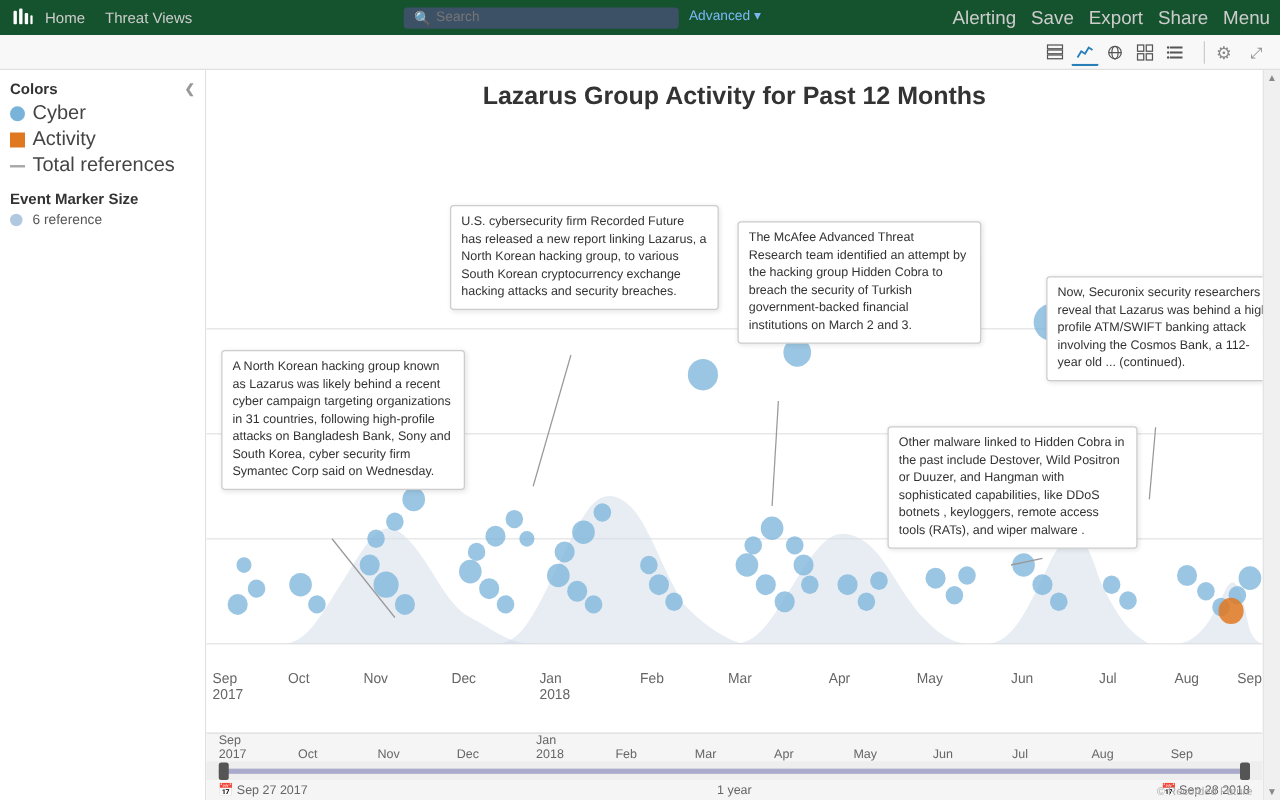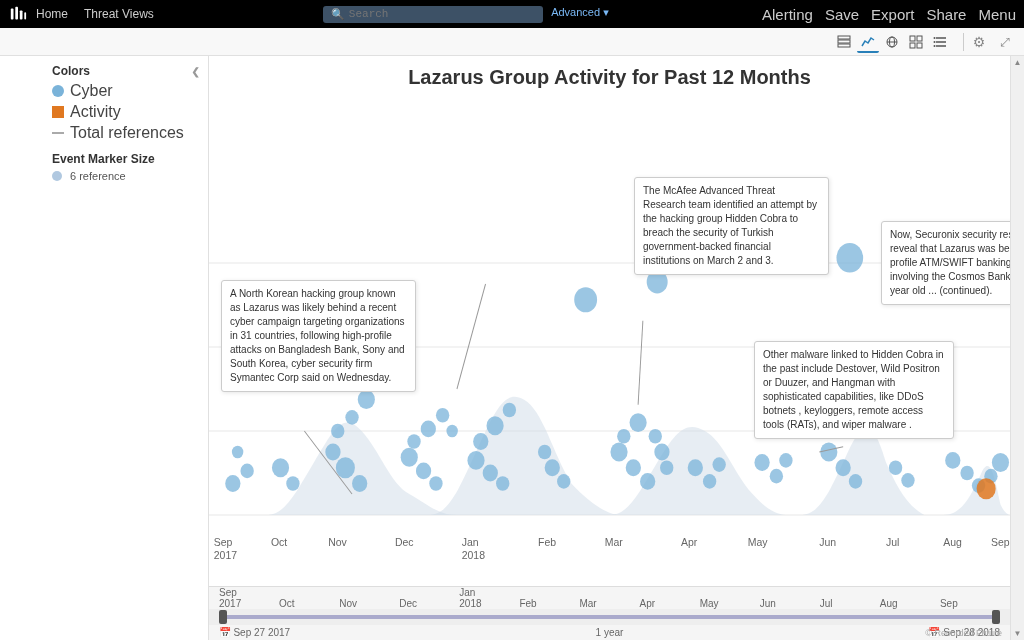"Home" #topnav { background: #000000 -> #14532d }
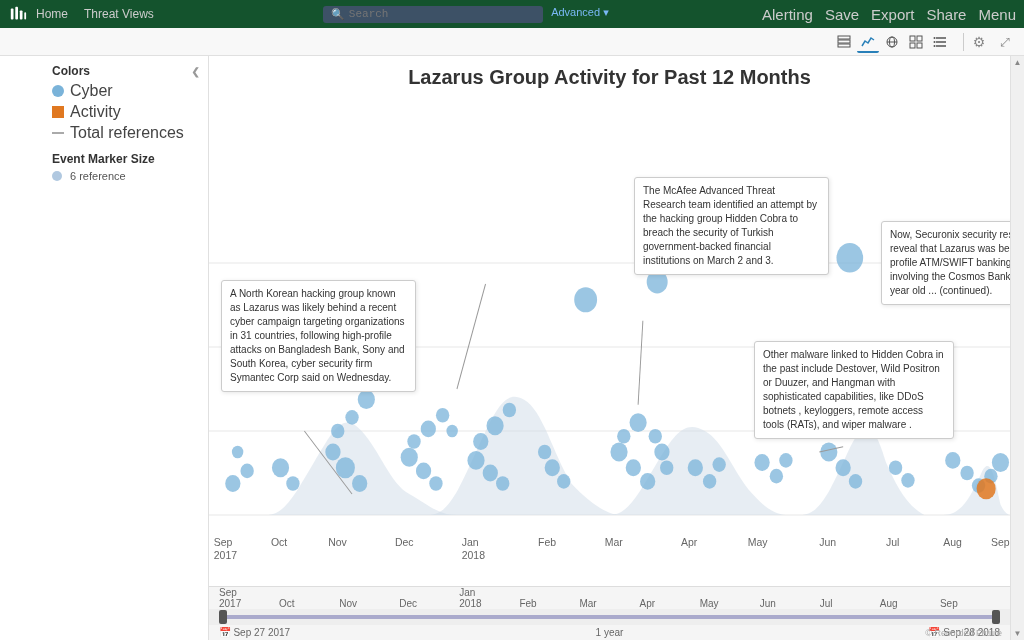"Search" .search-box input { font-family: Liberation Mono, monospace -> none }
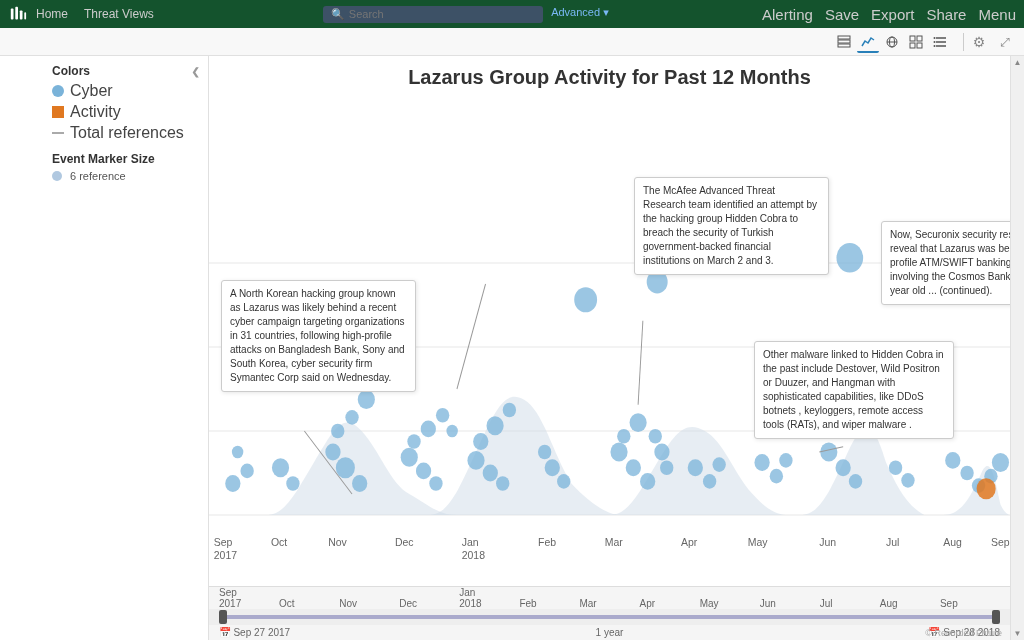"Colors" #main { padding-left: 44px -> none }
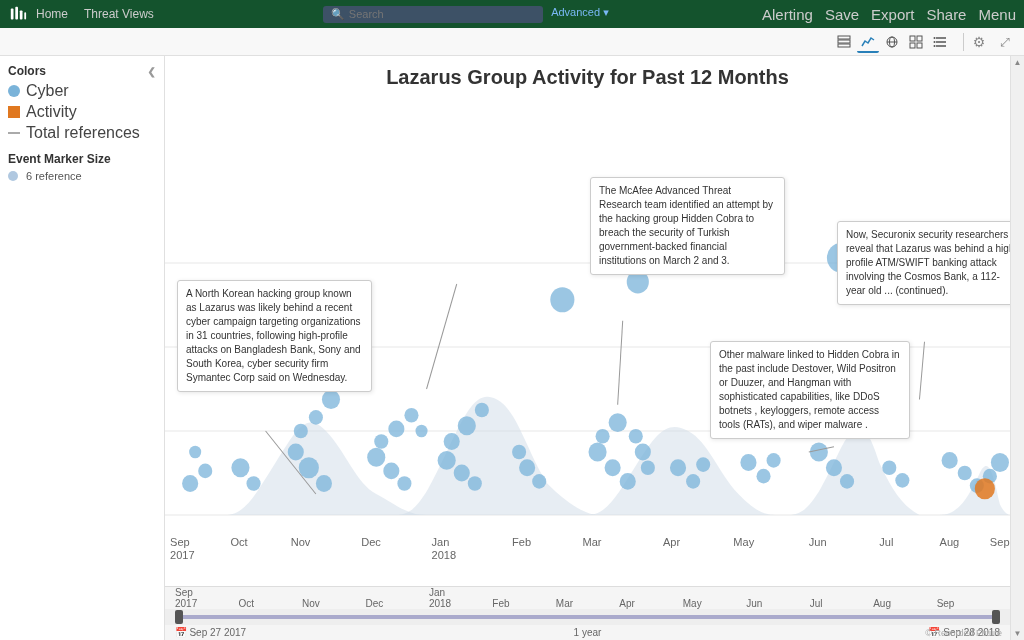"U.S. cybersecurity firm Recorded Future" div.annotation-box { html: none -> <div> <span>U.S. cybersecurity firm Recorded Future has released a new report linking Lazarus, a North Korean hacking group, to various South Korean cryptocurrency exchange hacking attacks and security breaches.</span> </div> }
